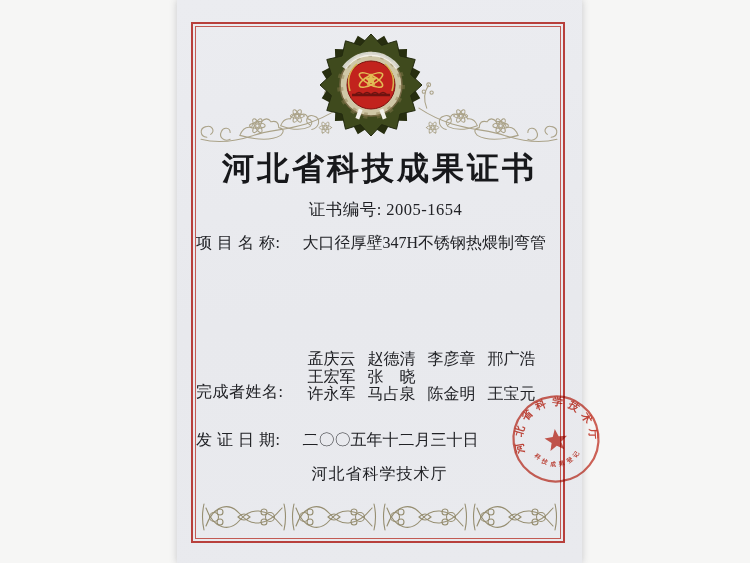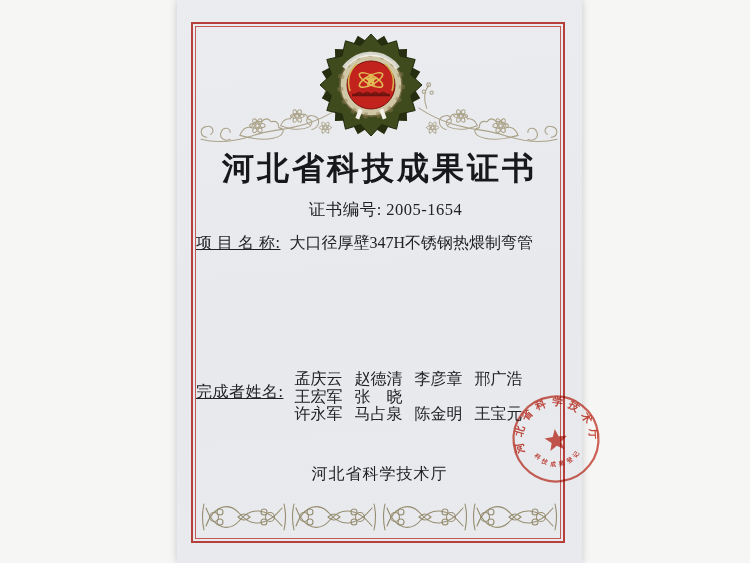"项 目 名 称:" .row .label { margin-right: 9px -> 22px; text-decoration: underline -> none }
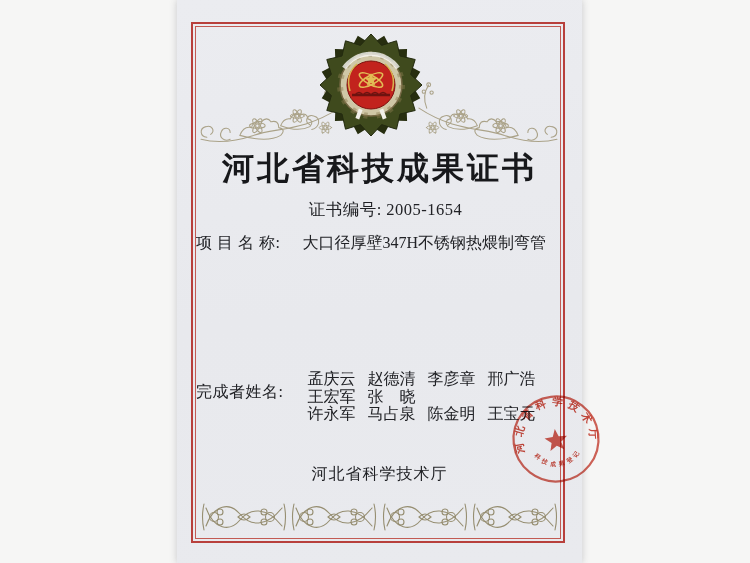"孟庆云" .names-line span { margin-top: 20px -> none }
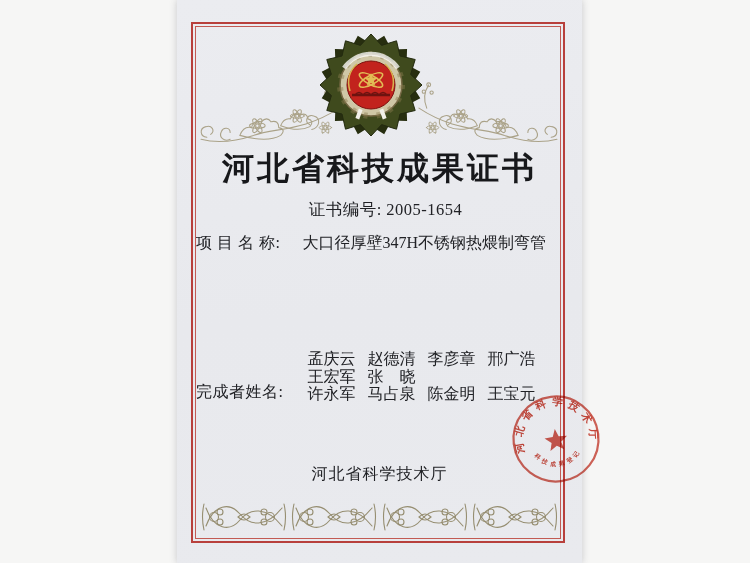"发 证 日 期: 二〇〇五年十二月三十日" div.row { html: none -> <div> <span>发 证 日 期:</span><span>二〇〇五年十二月三十日</span> </div> }
